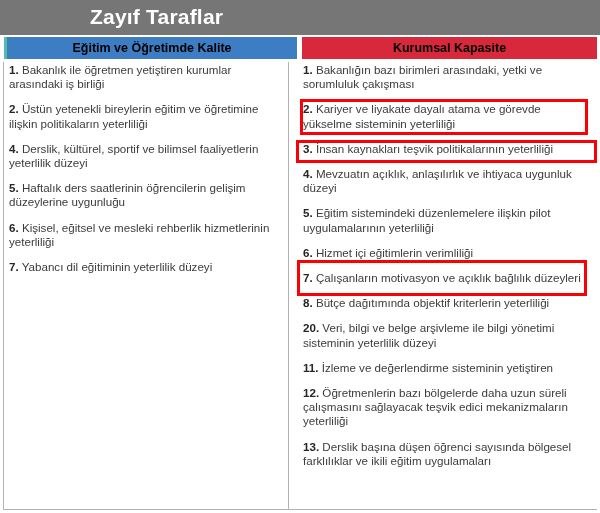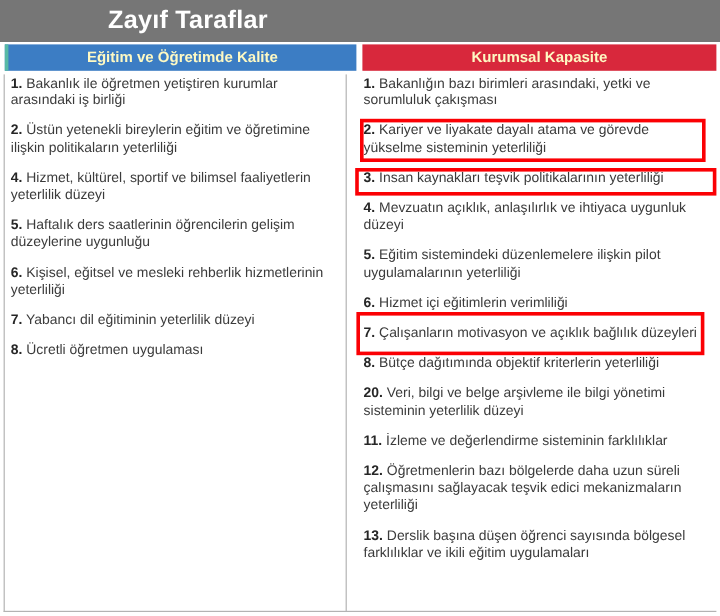"Eğitim ve Öğretimde Kalite" .col-header { color: #fef9c3 -> #000000 }
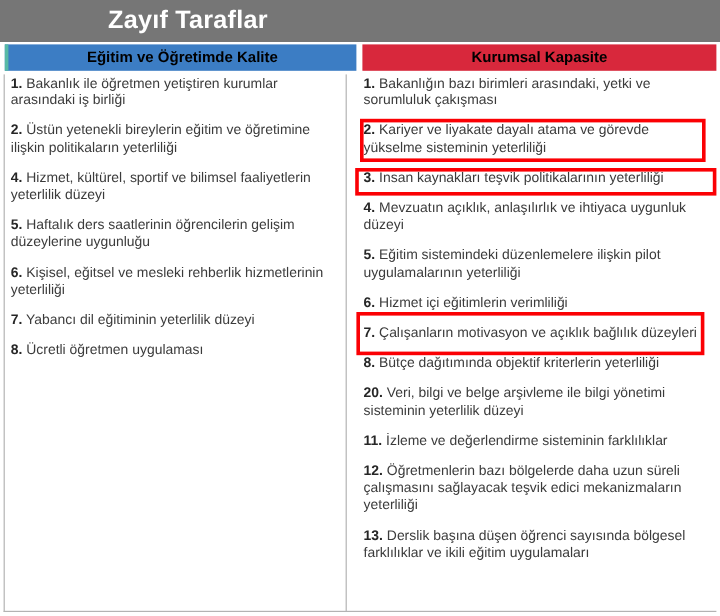"Hizmet, kültürel, sportif ve bilimsel" span.txt { text: Hizmet -> Derslik }
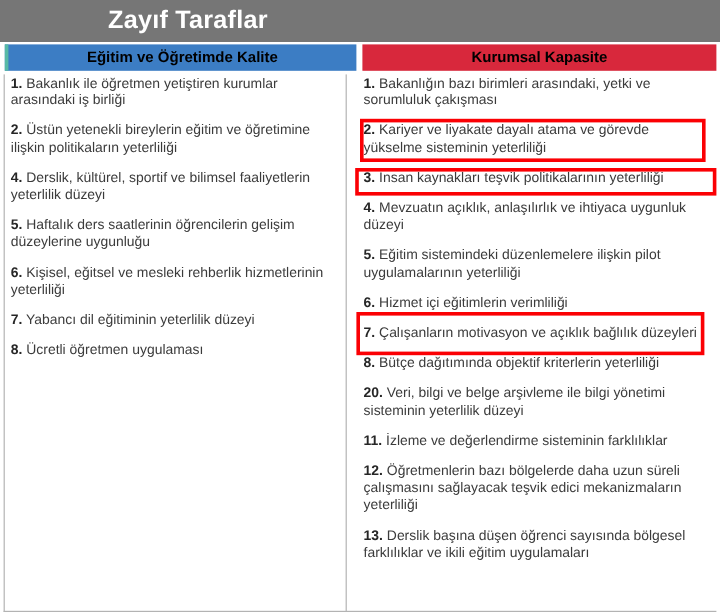"8. Ücretli öğretmen uygulaması" div.item { html: <div><span>8.</span> <span>Ücretli öğretmen uygulaması</span></div> -> none }
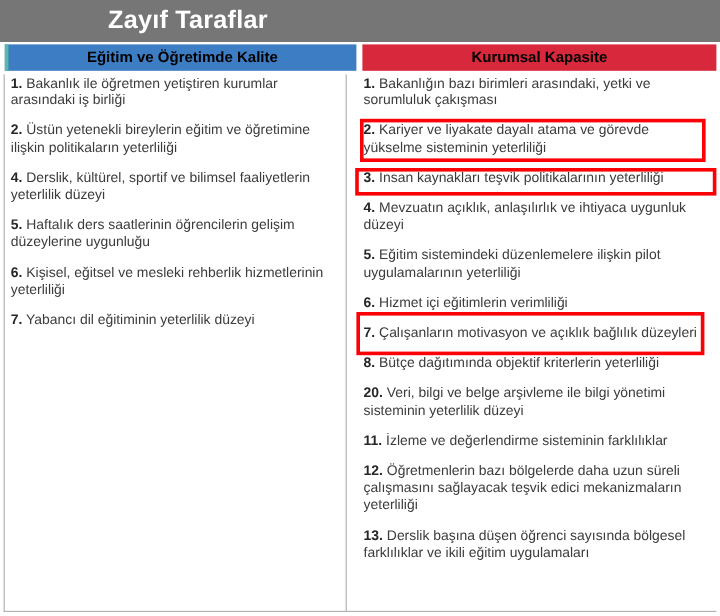"İzleme ve değerlendirme sisteminin" span.txt { text: farklılıklar -> yetiştiren }
